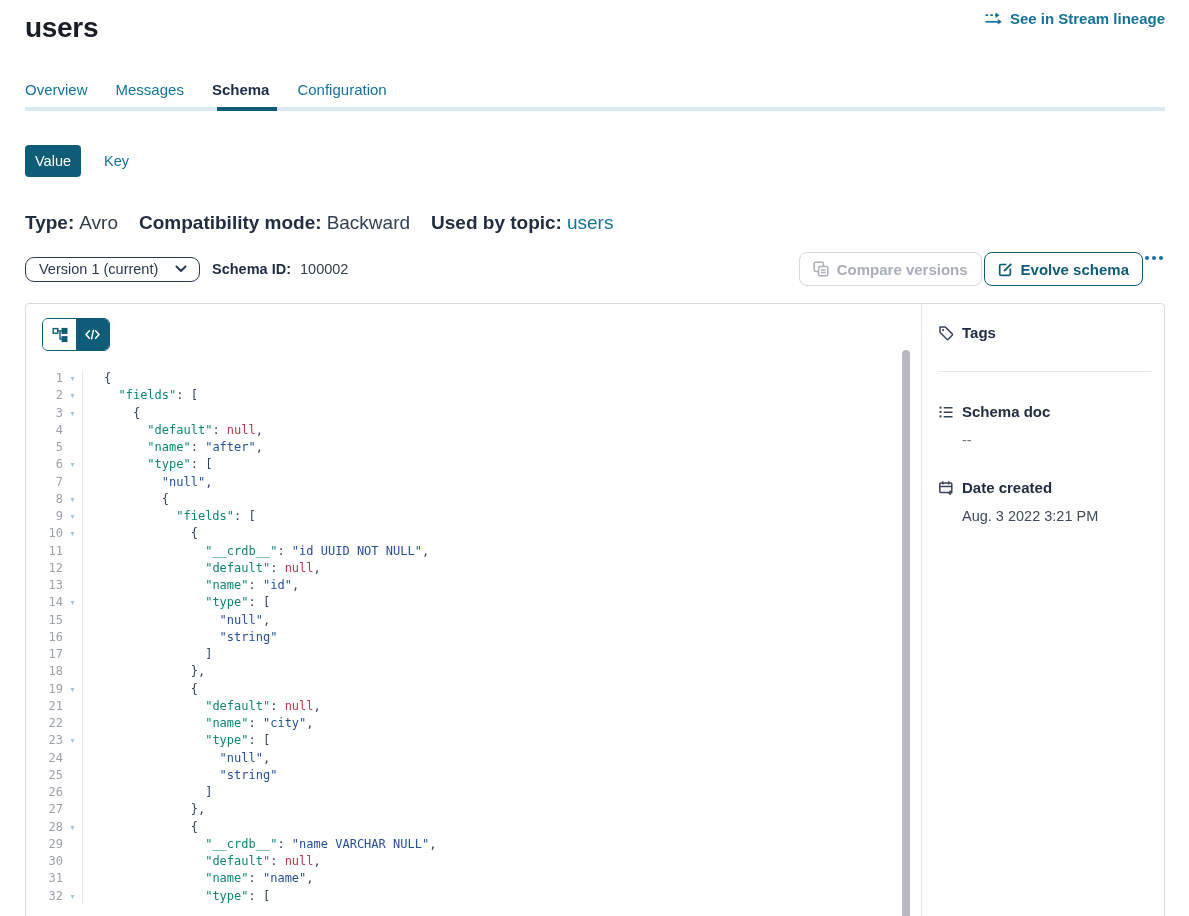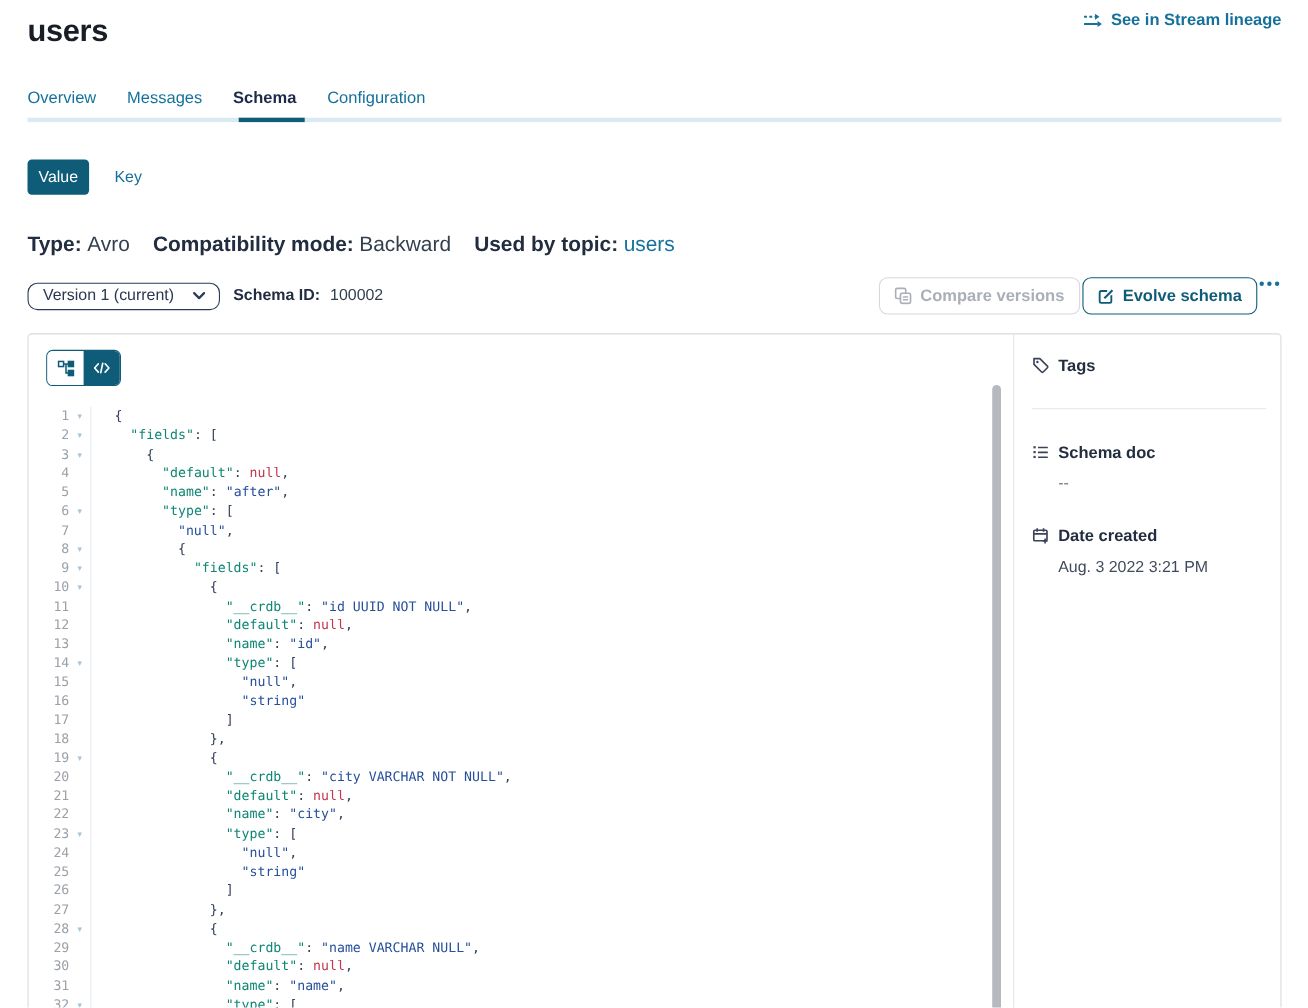"Tags" .section-head { align-items: flex-start -> flex-end }
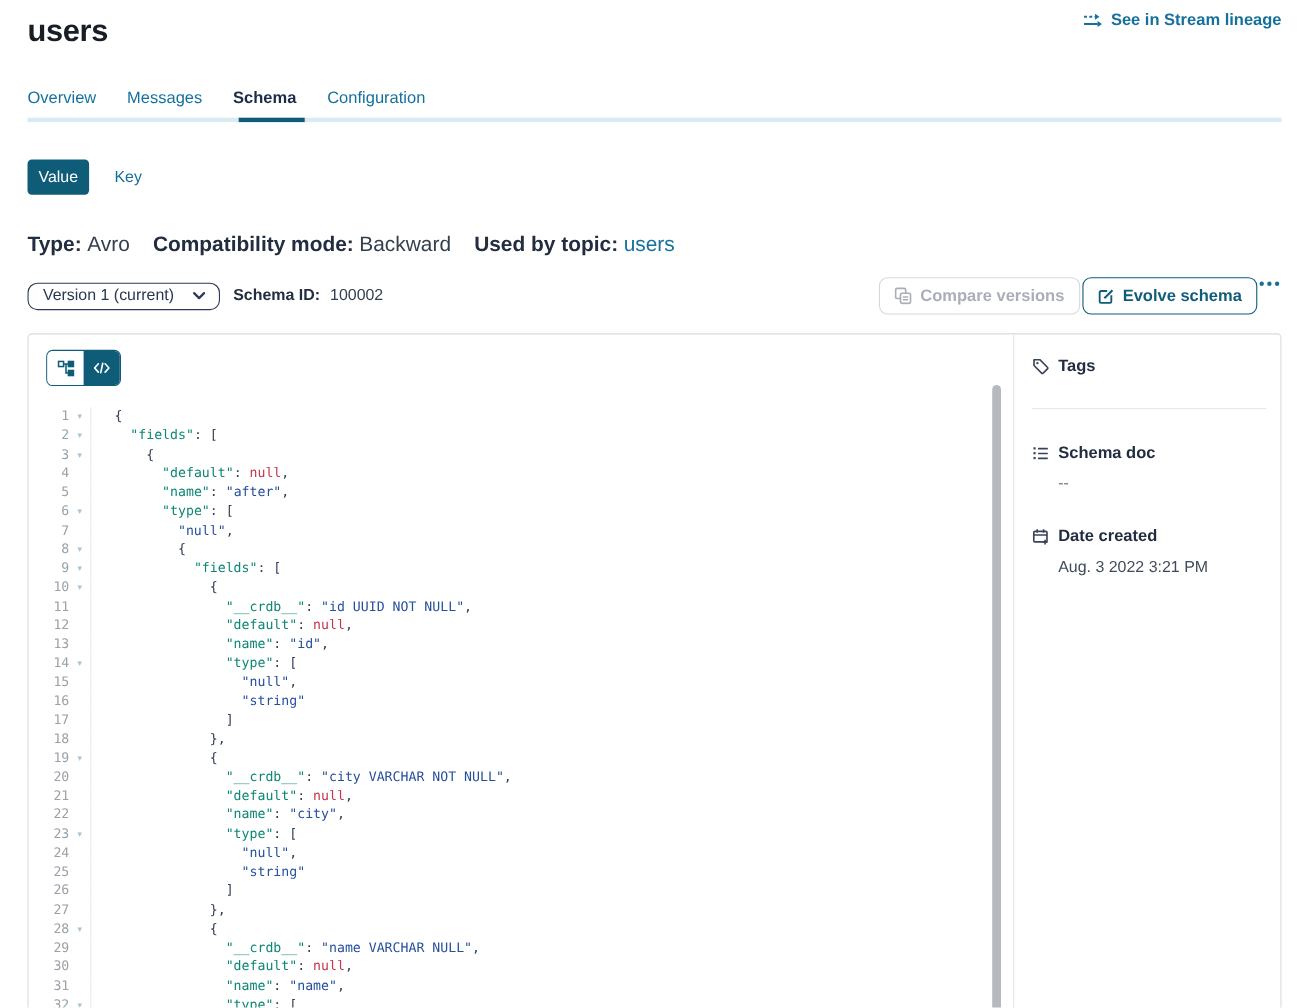"20" div.code-line { html: <div> <span> <span>20</span> <span></span> </span> <span> <span>"__crdb__"</span><span>: </span><span>"city VARCHAR NOT NULL"</span><span>,</span></span> </div> -> none }
